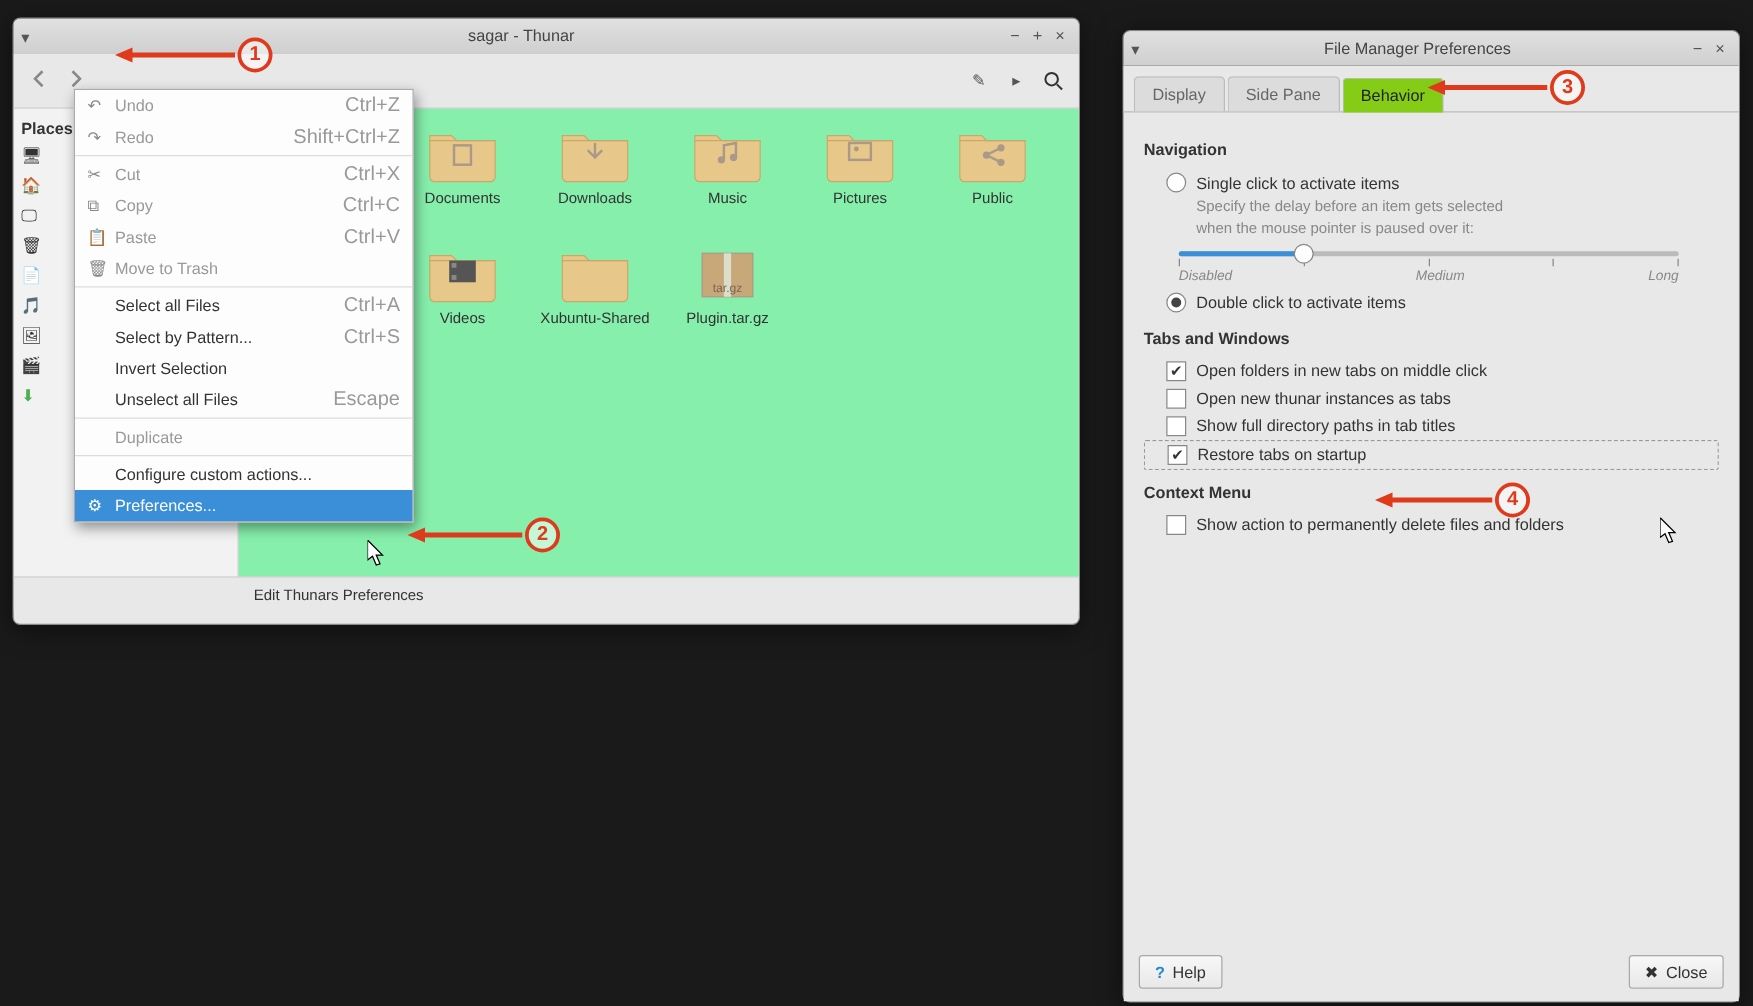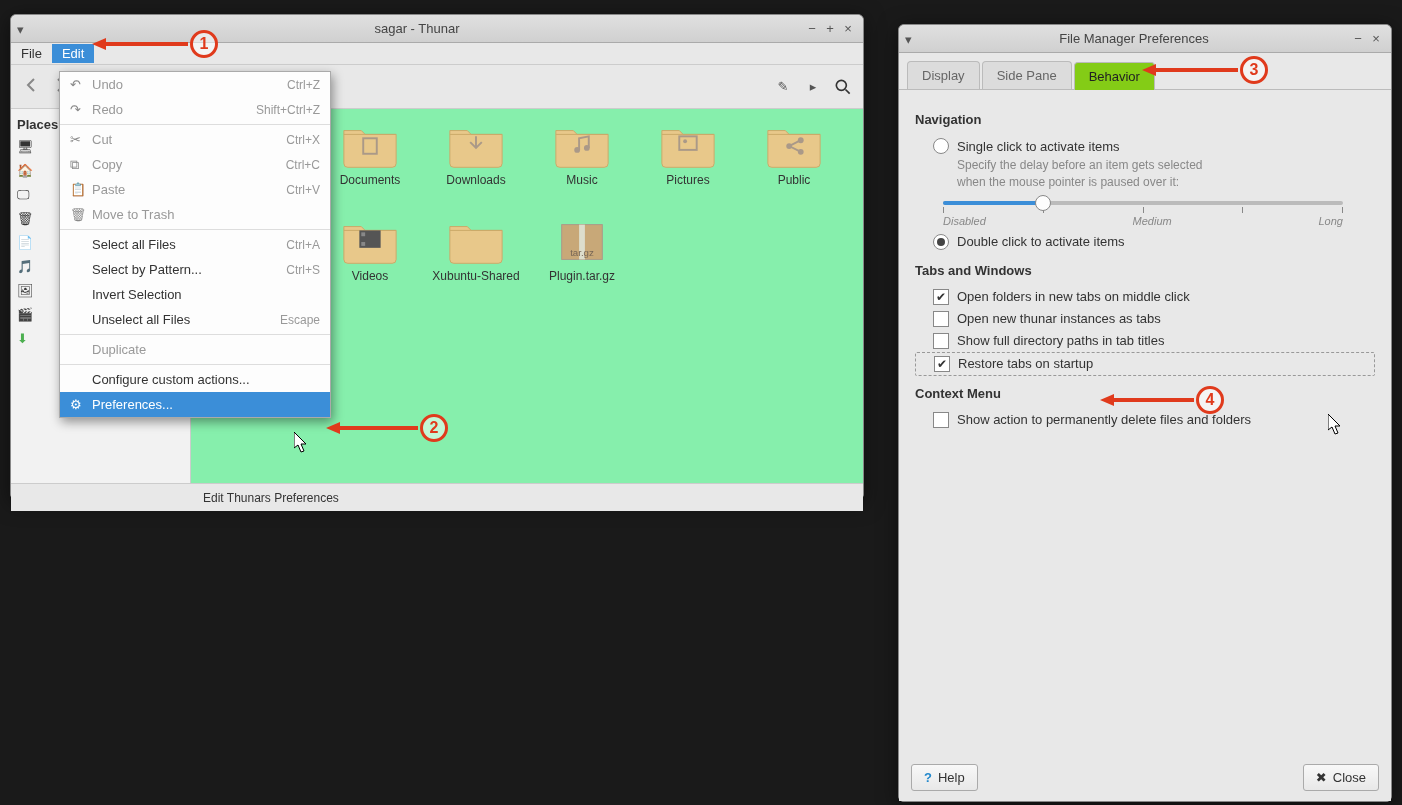"File" div.menubar { html: <div> <div>File</div> <div>Edit</div> </div> -> none }
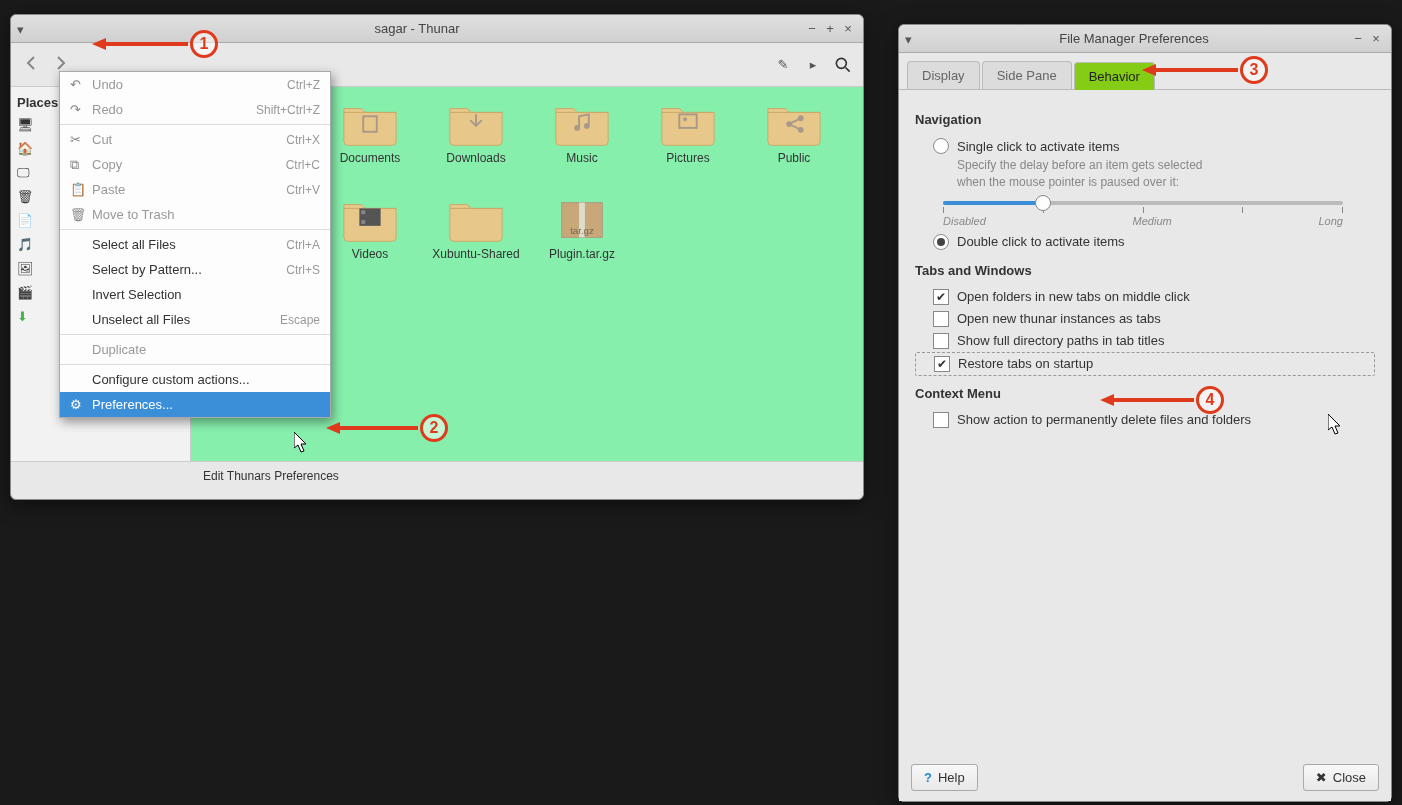"Ctrl+Z" .dropdown .ditem .dshort { font-size: 12px -> 16px }
